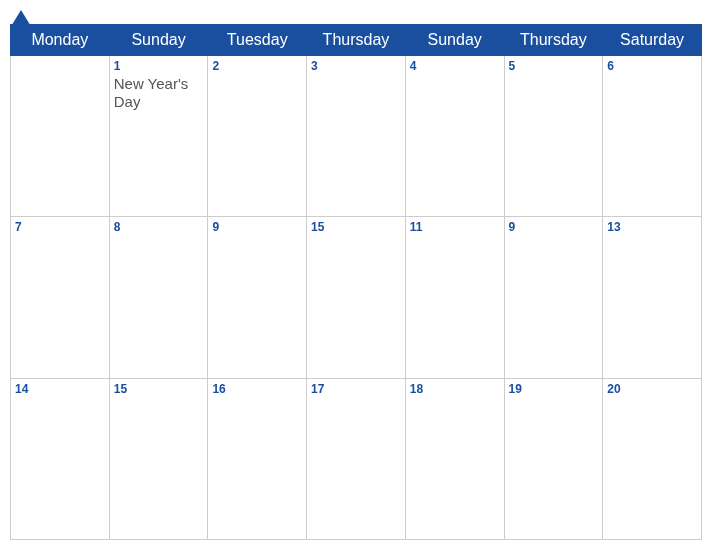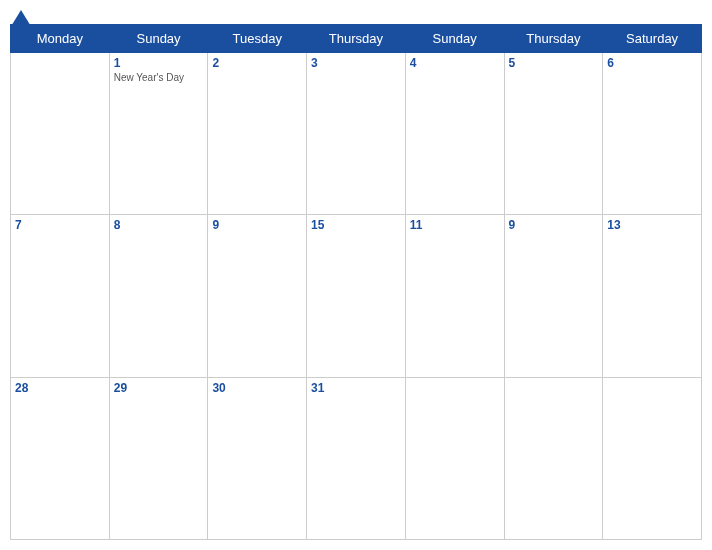"Monday" .calendar-table th { font-size: 13px -> 16px }
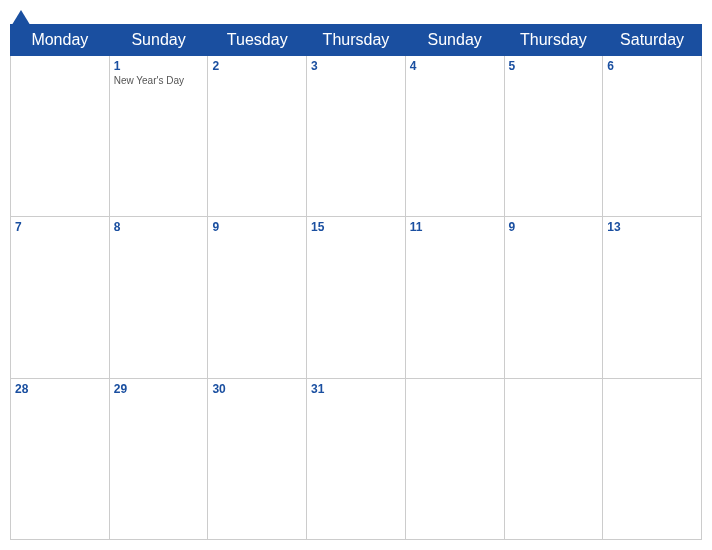"New Year's Day" .holiday-label { font-size: 10px -> 15px }
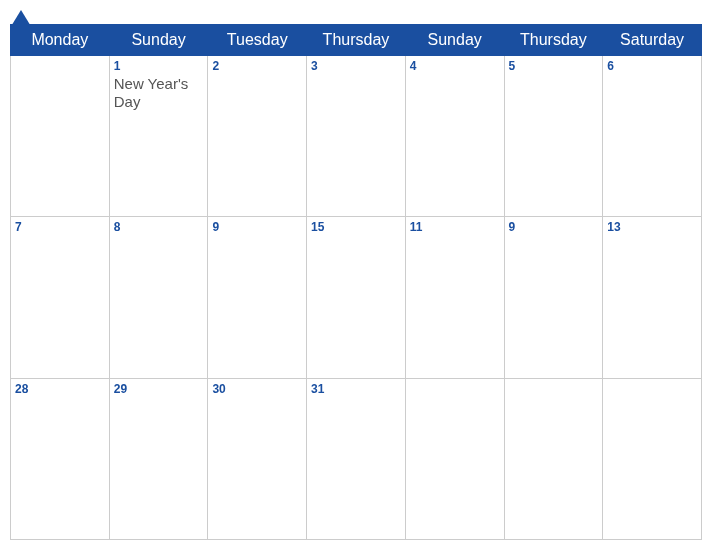"14" tr { html: none -> <tr> <td> <span>14</span> </td> <td> <span>15</span> </td> <td> <span>16</span> </td> <td> <span>17</span> </td> <td> <span>18</span> </td> <td> <span>19</span> </td> <td> <span>20</span> </td> </tr> }
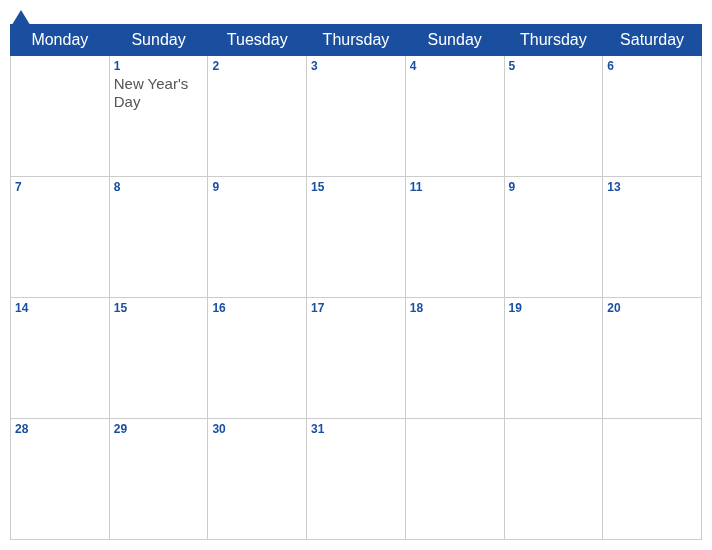"28" tr { html: <tr> <td> <span>28</span> </td> <td> <span>29</span> </td> <td> <span>30</span> </td> <td> <span>31</span> </td> <td></td> <td></td> <td></td> </tr> -> none }
